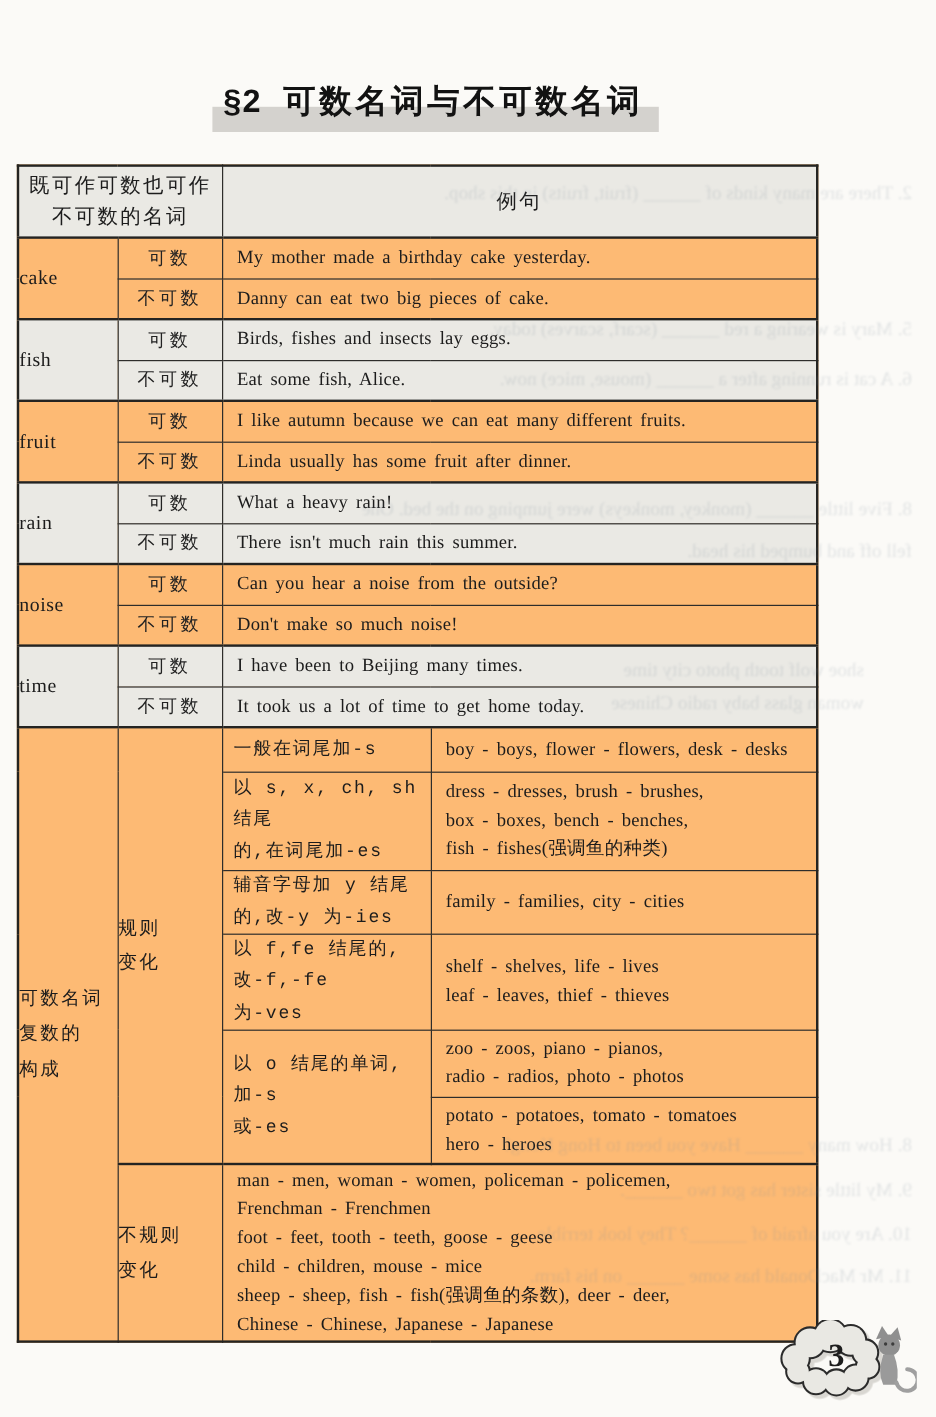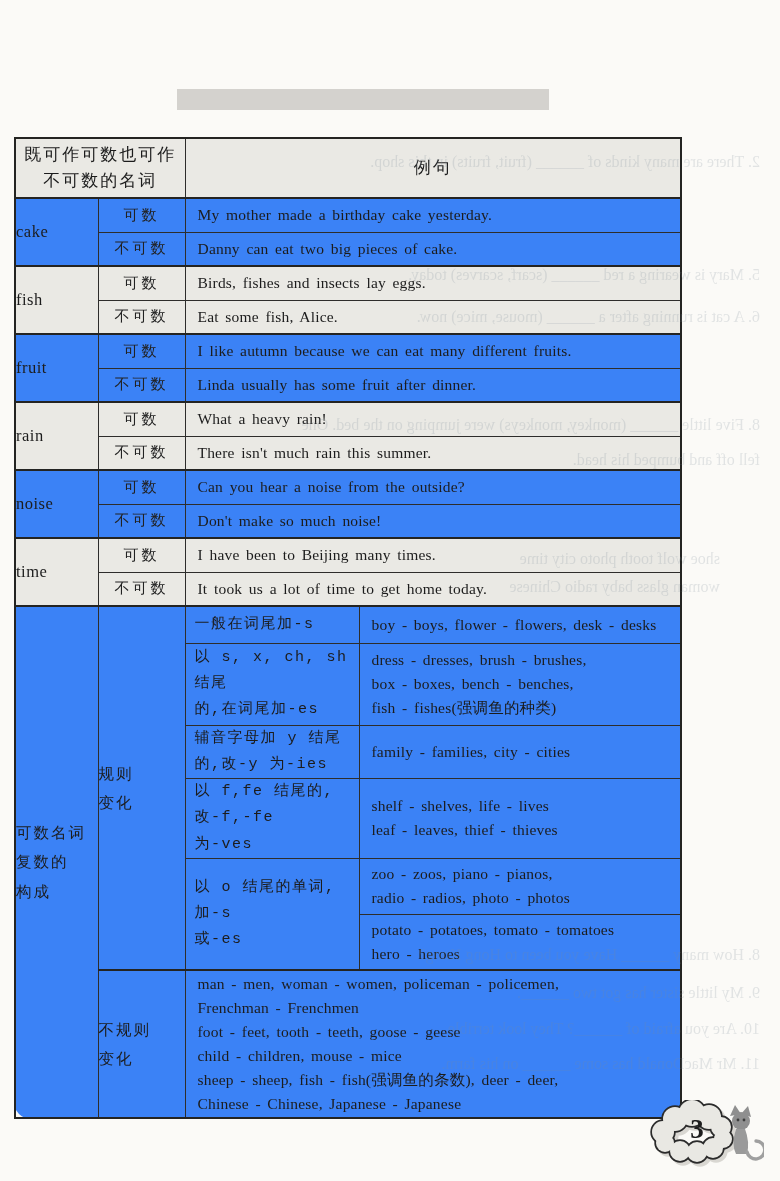"§2 可数名词与不可数名词" div.page-title { html: none -> <div> <span>§2</span><span>可数名词与不可数名词</span> </div> }
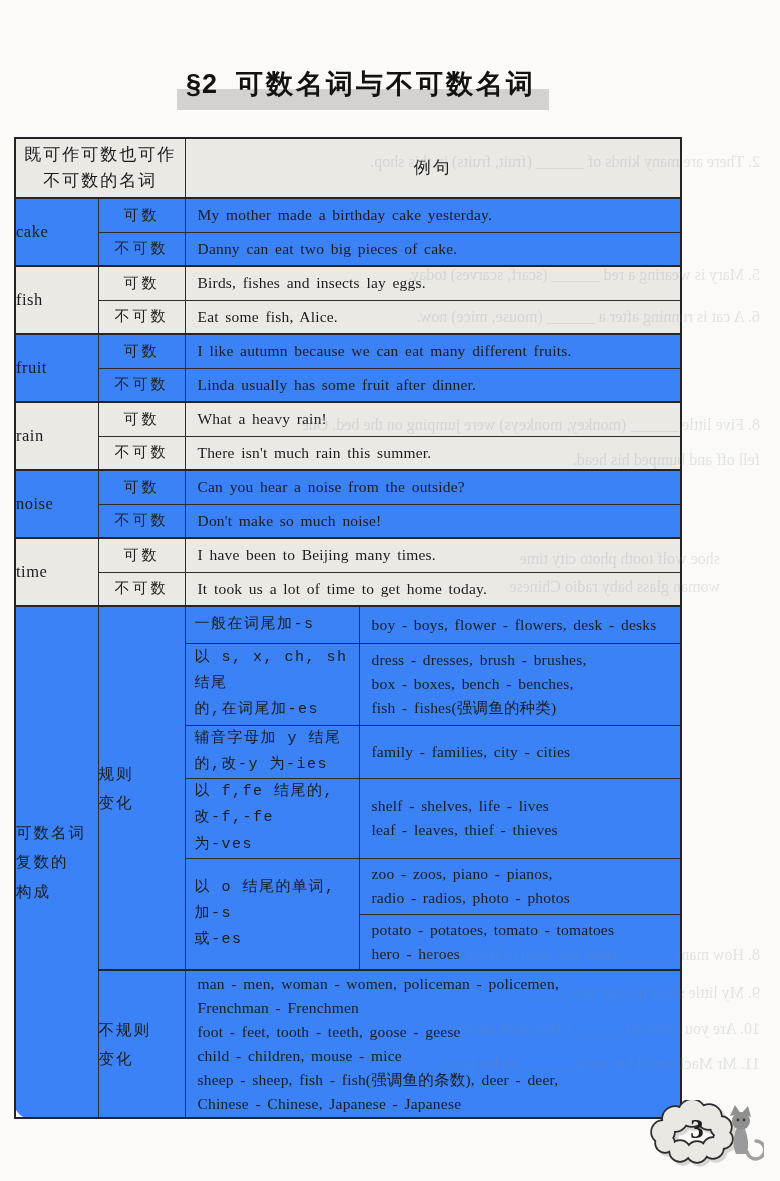"既可作可数也可作" table.main { background: #3b82f6 -> #fdba74; border-radius: 17px -> none }
